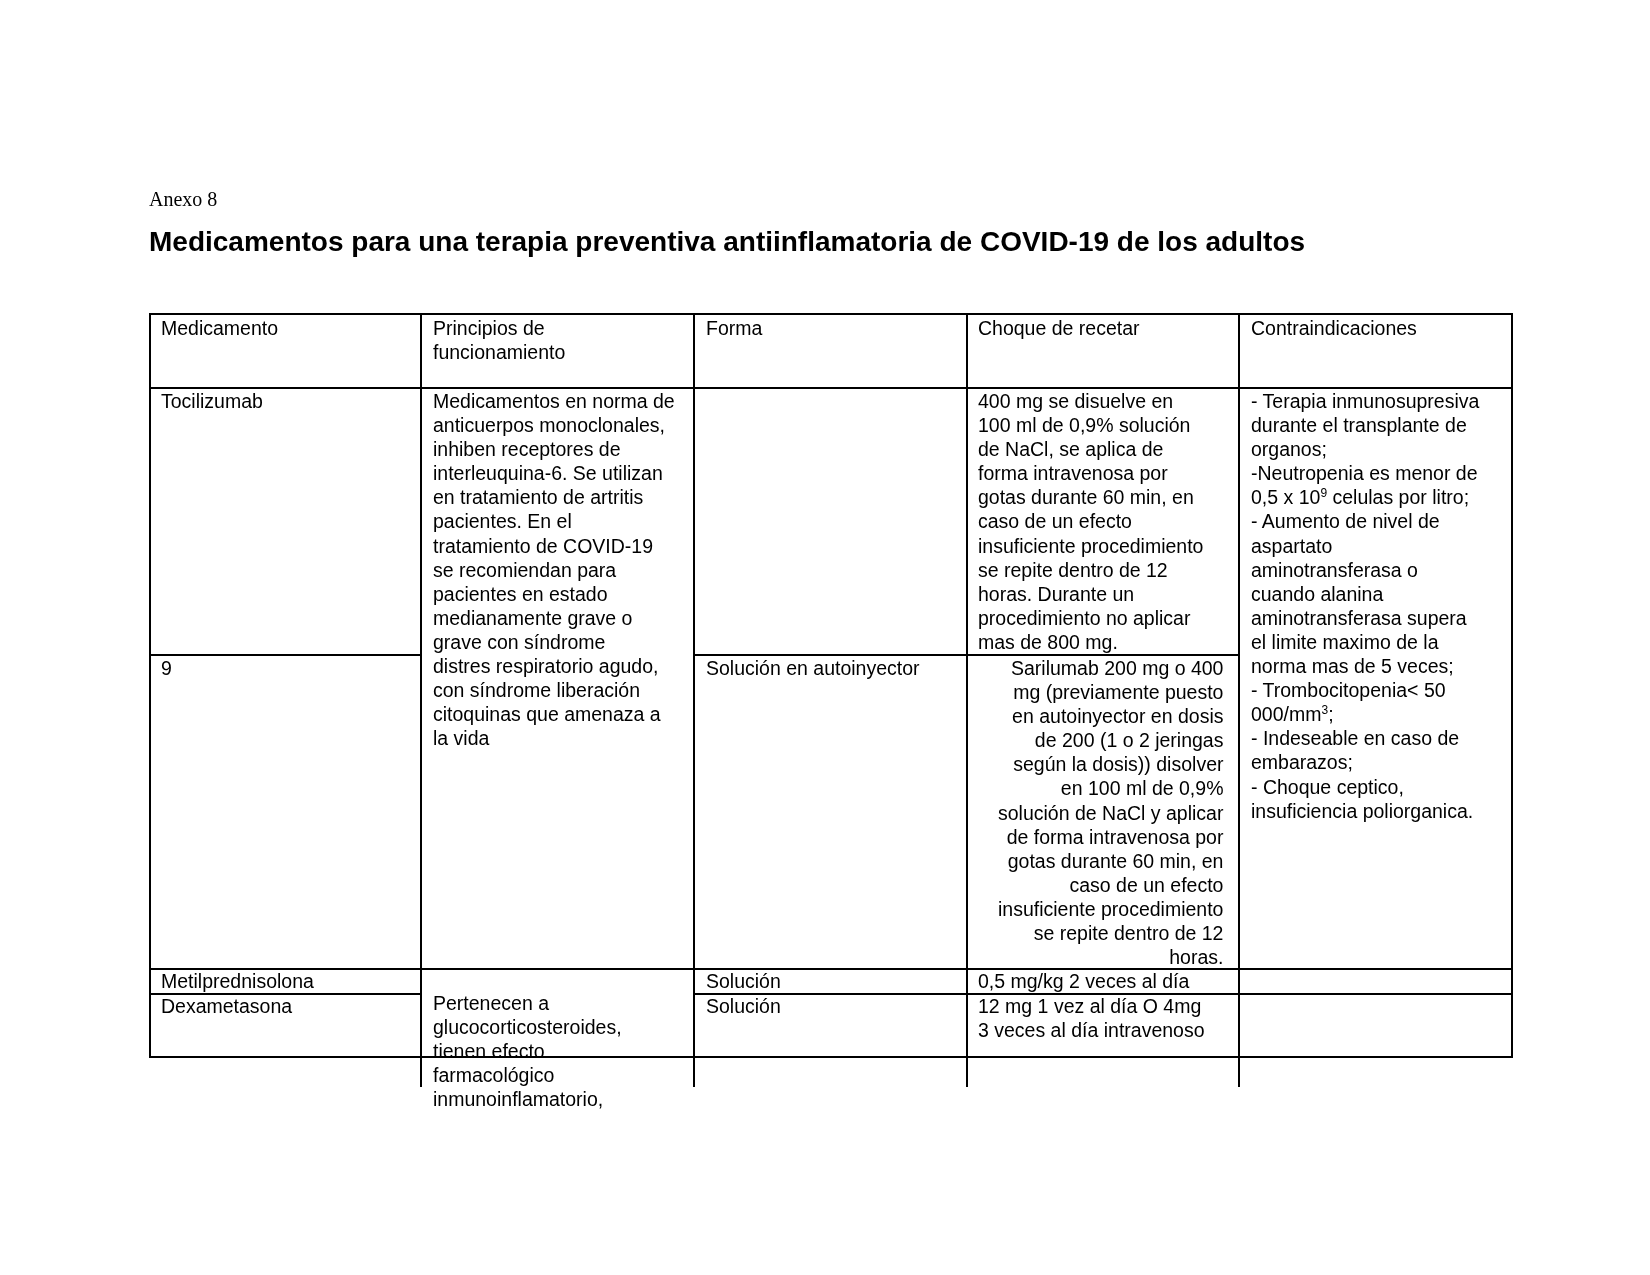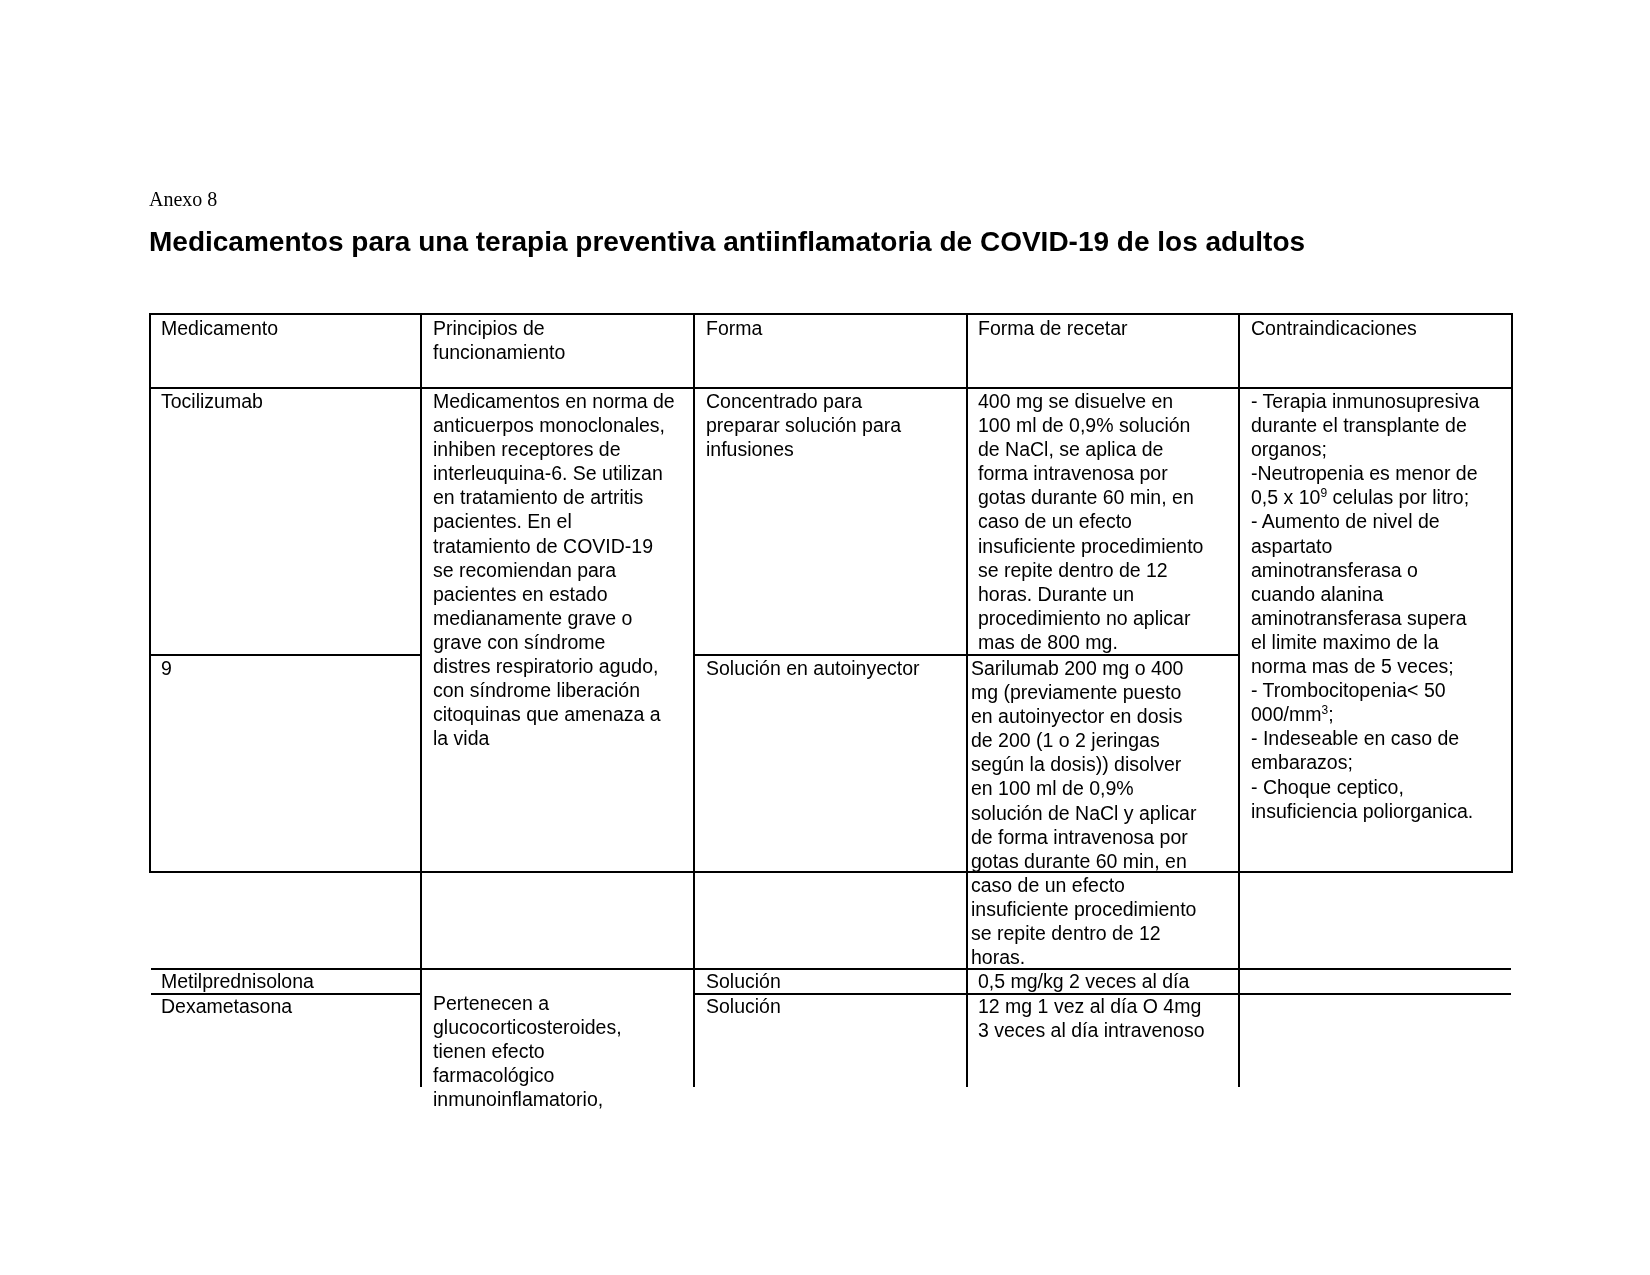"Medicamento" .tbl { height: 560px -> 745px }
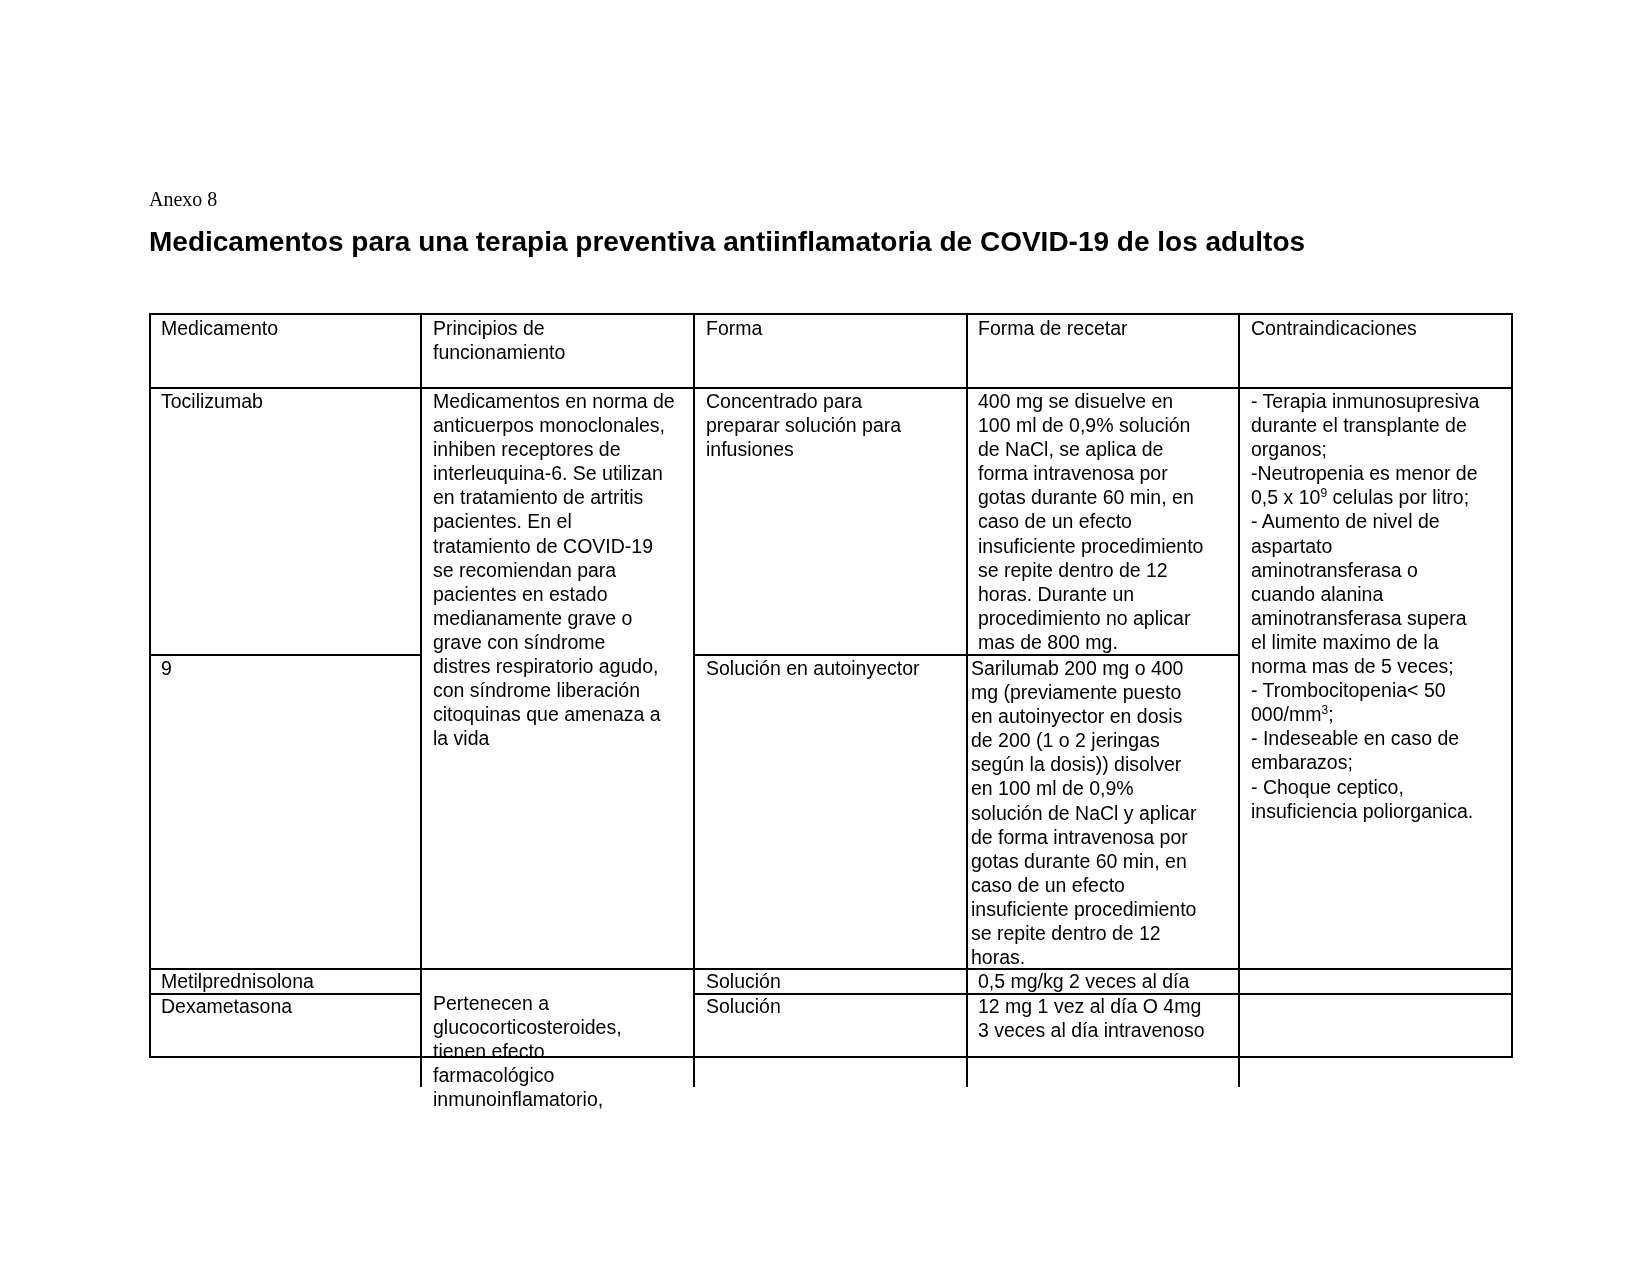"Forma de recetar" span.ln { text: Forma -> Choque }
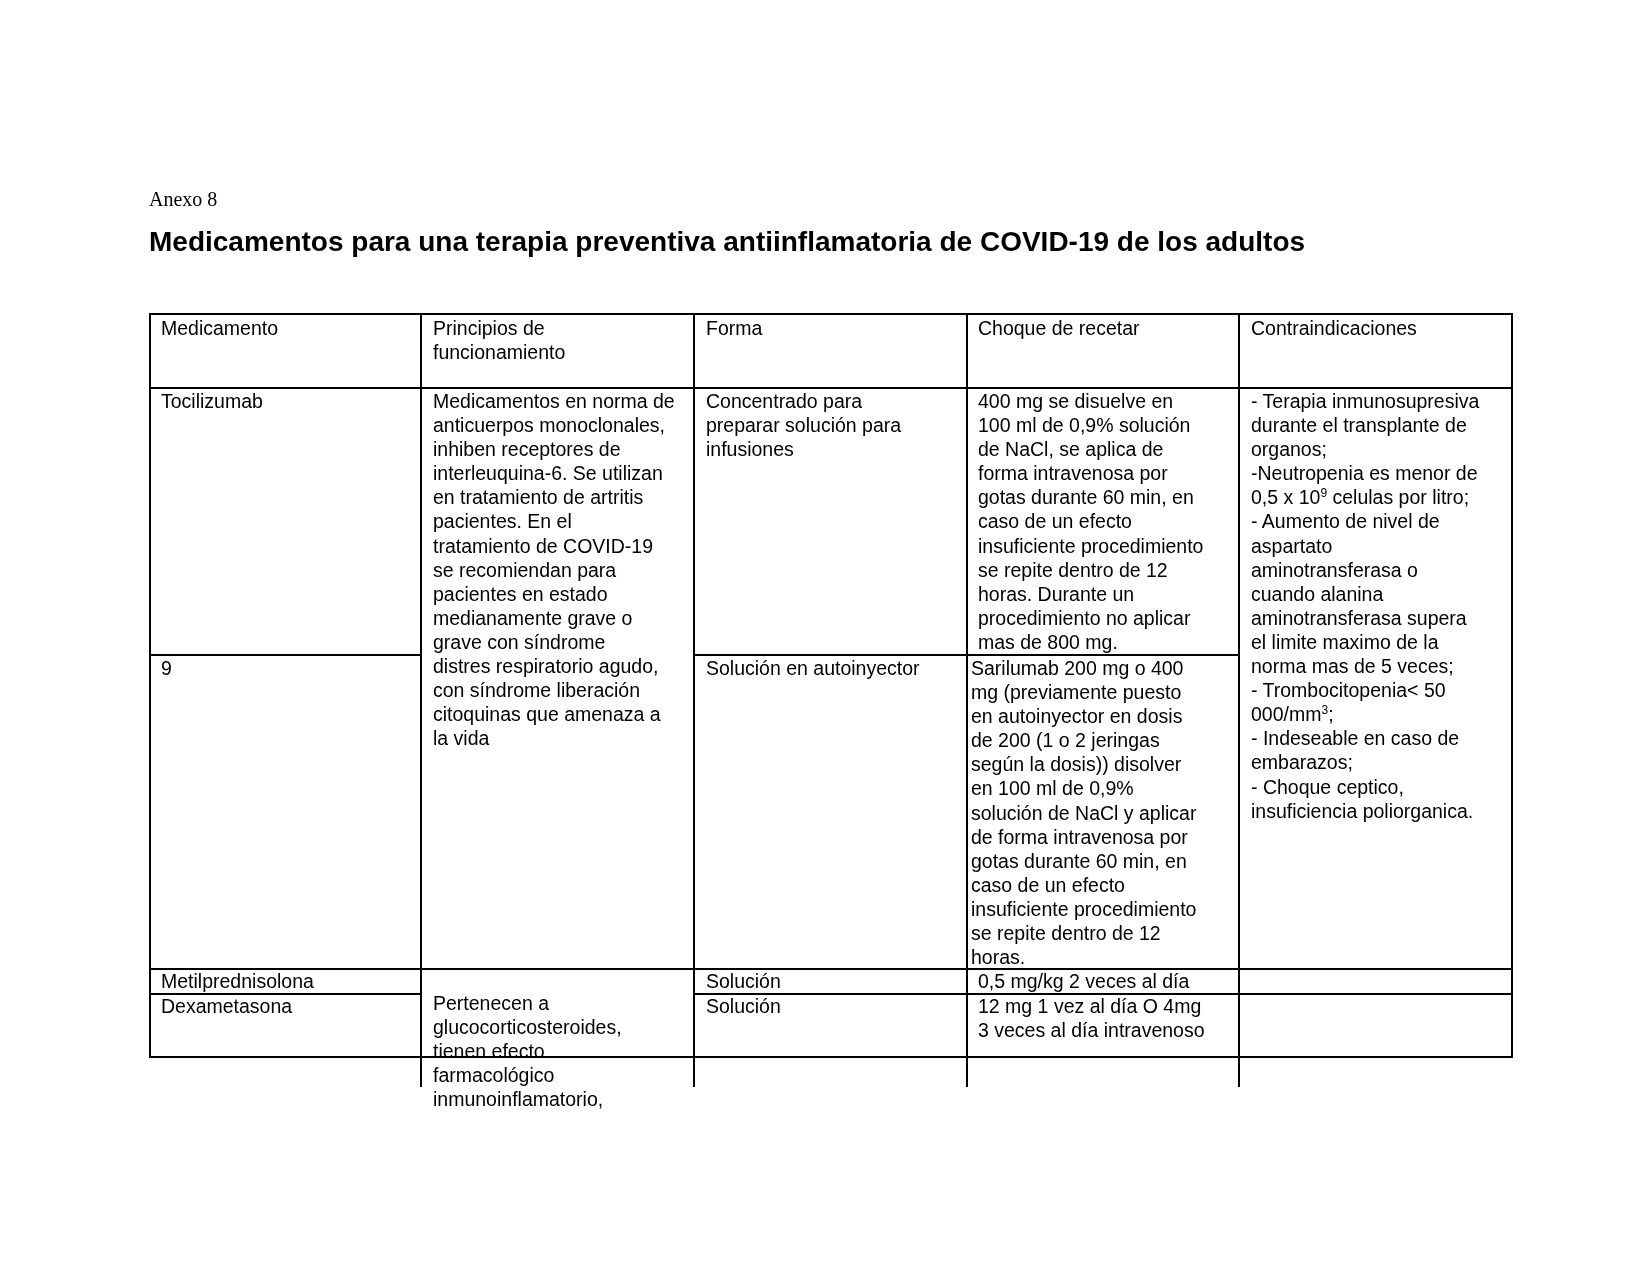"Concentrado para" div.cell { html: <div> <span>Concentrado para</span> <span>preparar solución para</span> <span>infusiones</span> </div> -> none }
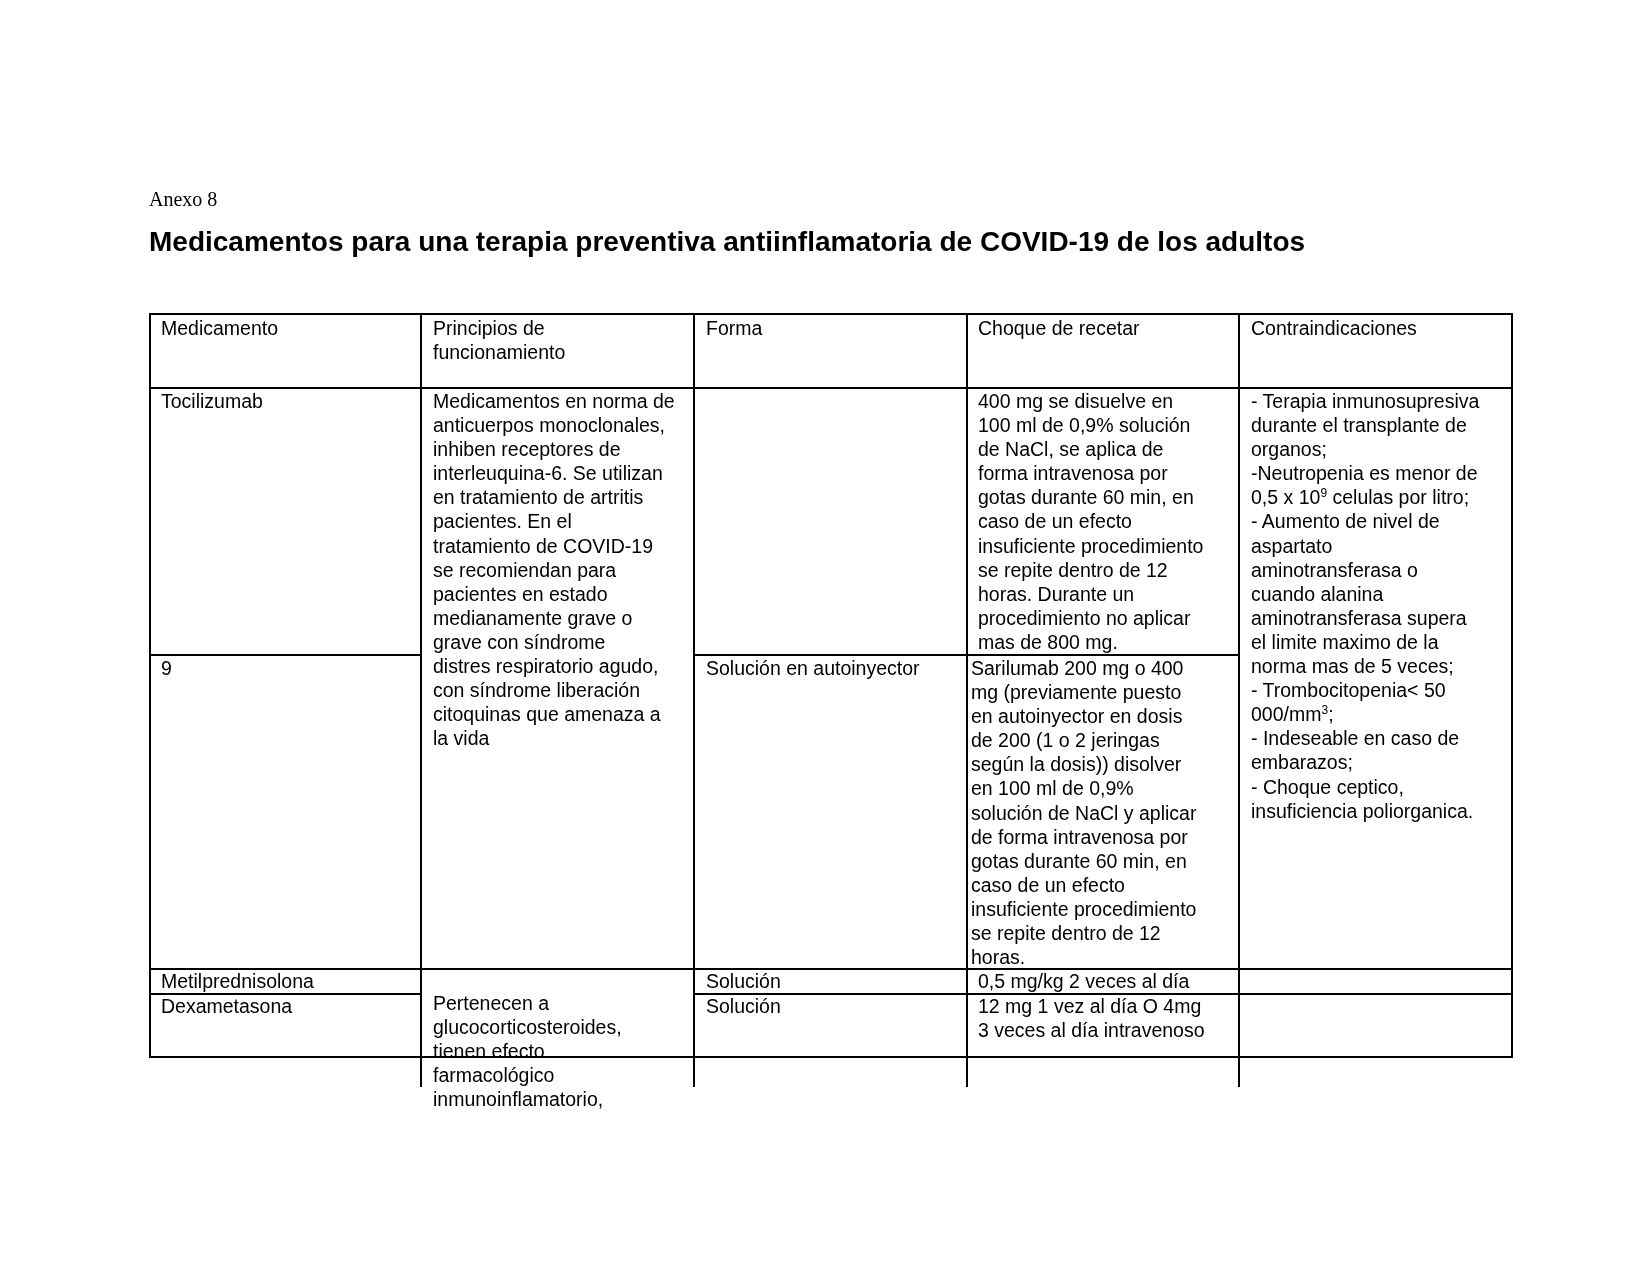"Sarilumab 200 mg o 400" div.cell { left: 820px -> 847px; text-align: none -> right }
